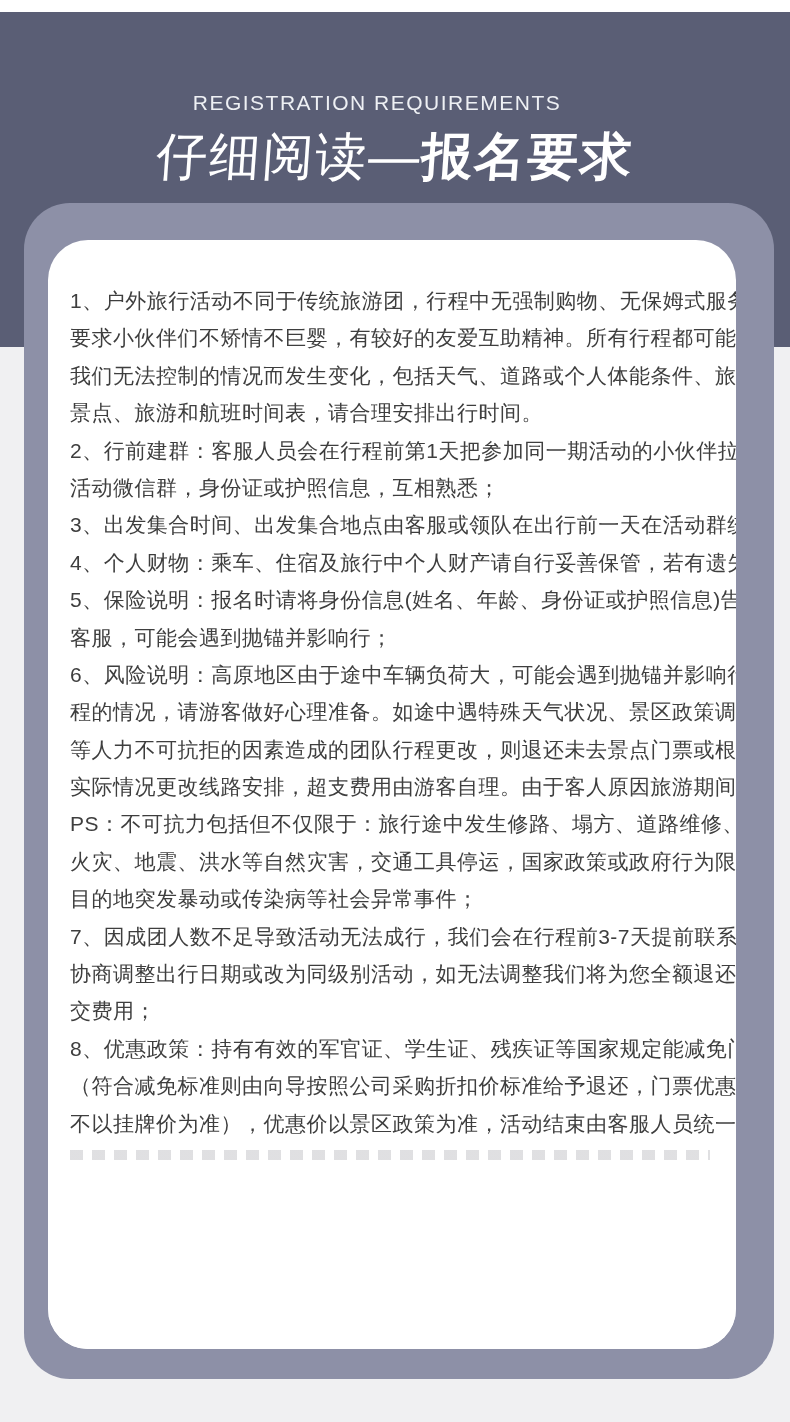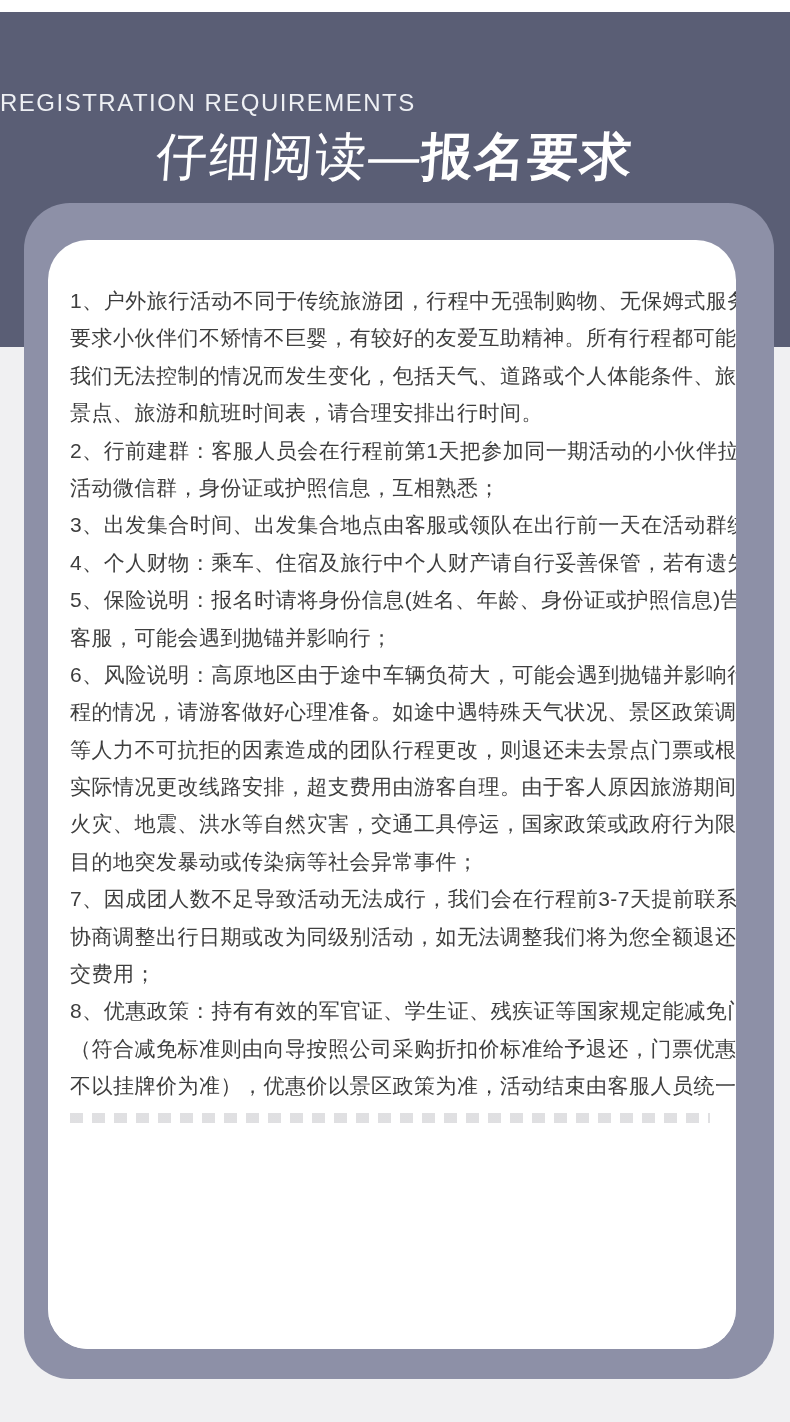"REGISTRATION REQUIREMENTS" .eyebrow { font-size: 24px -> 21px; text-align: left -> center }
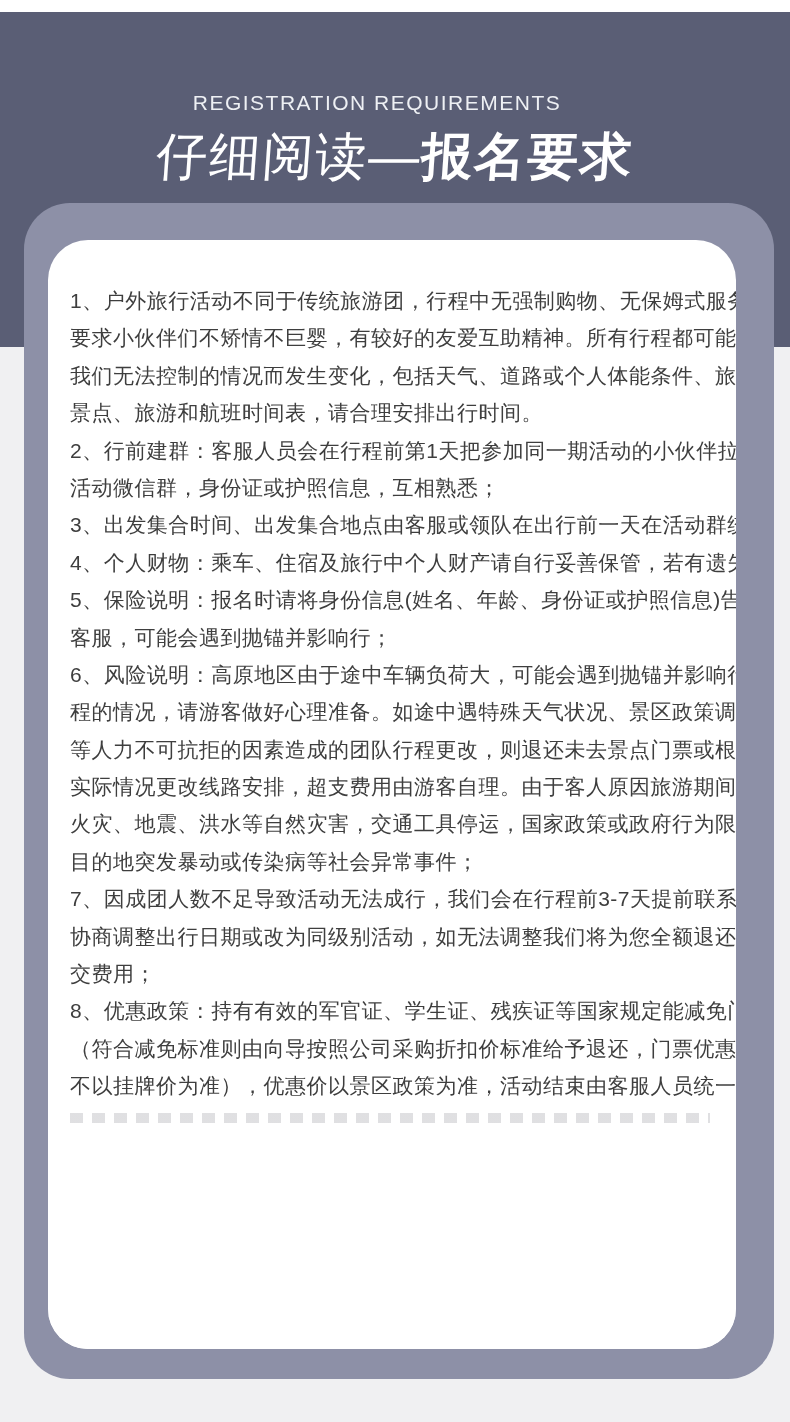"PS：不可抗力包括但不仅限于：旅行途中发生修路、塌方、道路维修、" div.text-line { html: none -> <div>PS：不可抗力包括但不仅限于：旅行途中发生修路、塌方、道路维修、</div> }
